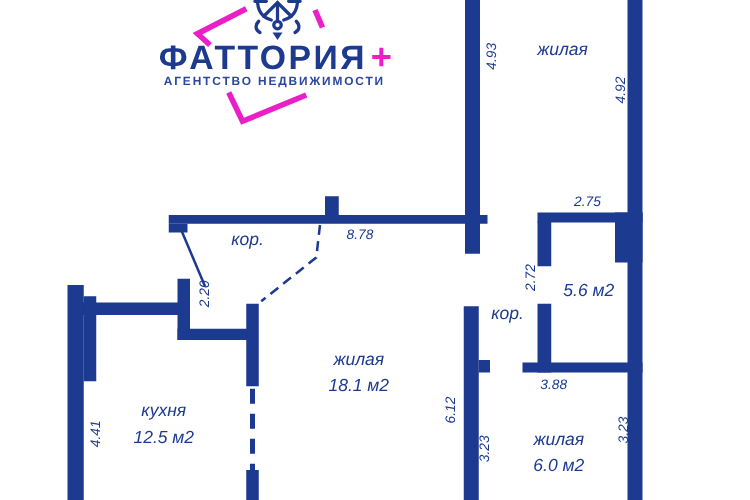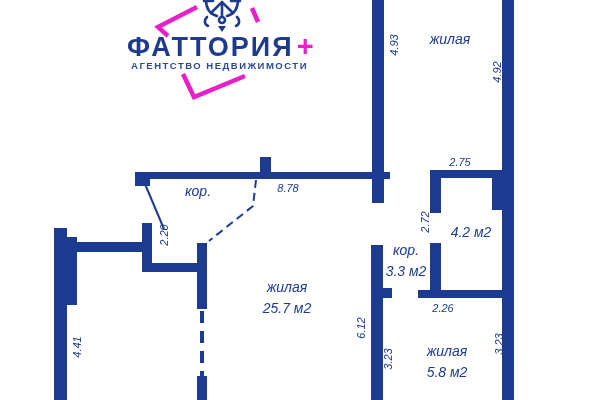"2.75" .d2 { left: 438px -> 448px }
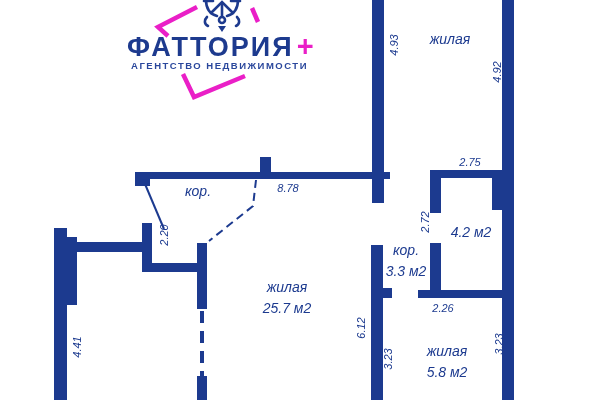"4.2 м2" div { text: 4.2 -> 5.6 }
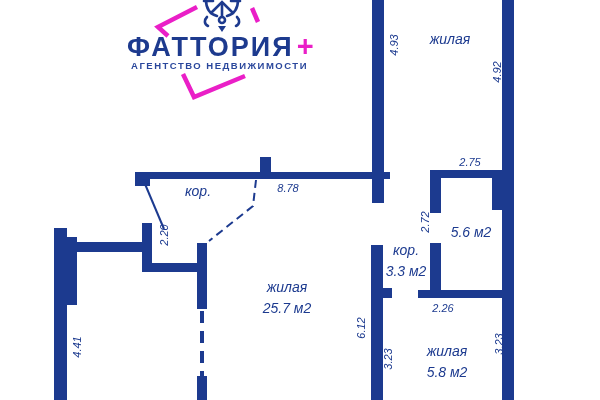"3.3 м2" div { html: <div>3.3 м2</div> -> none }
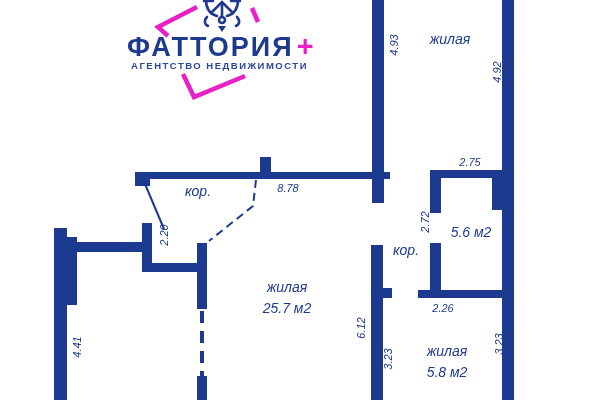"25.7 м2" div { text: 25.7 -> 18.1 }
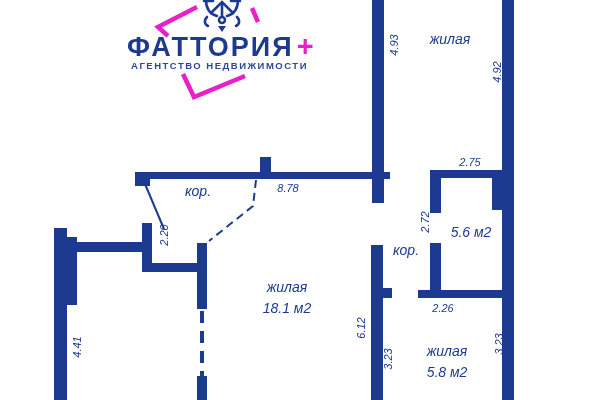"2.26" div.dim { text: 2.26 -> 3.88 }
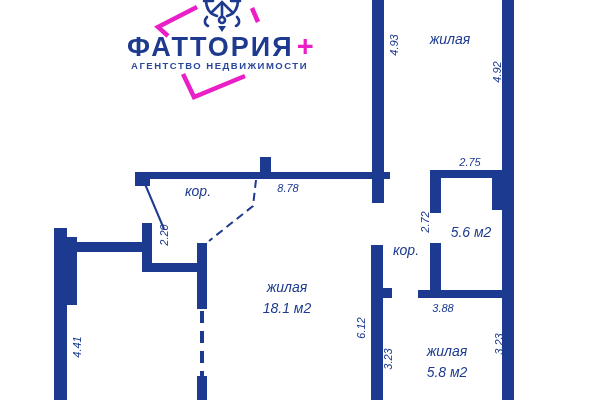"кухня" div.room { html: none -> <div> <div>кухня</div> <div>12.5 м2</div> </div> }
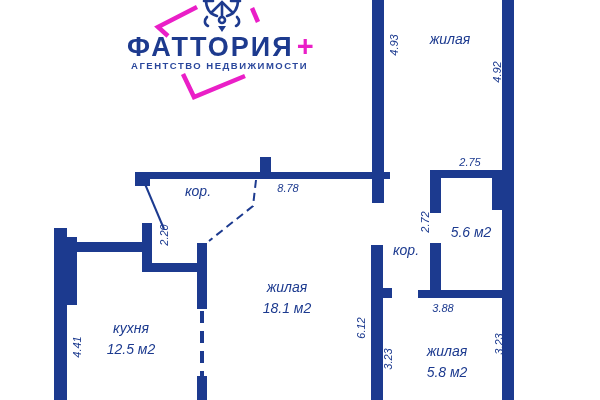"5.8 м2" div { text: 5.8 -> 6.0 }
